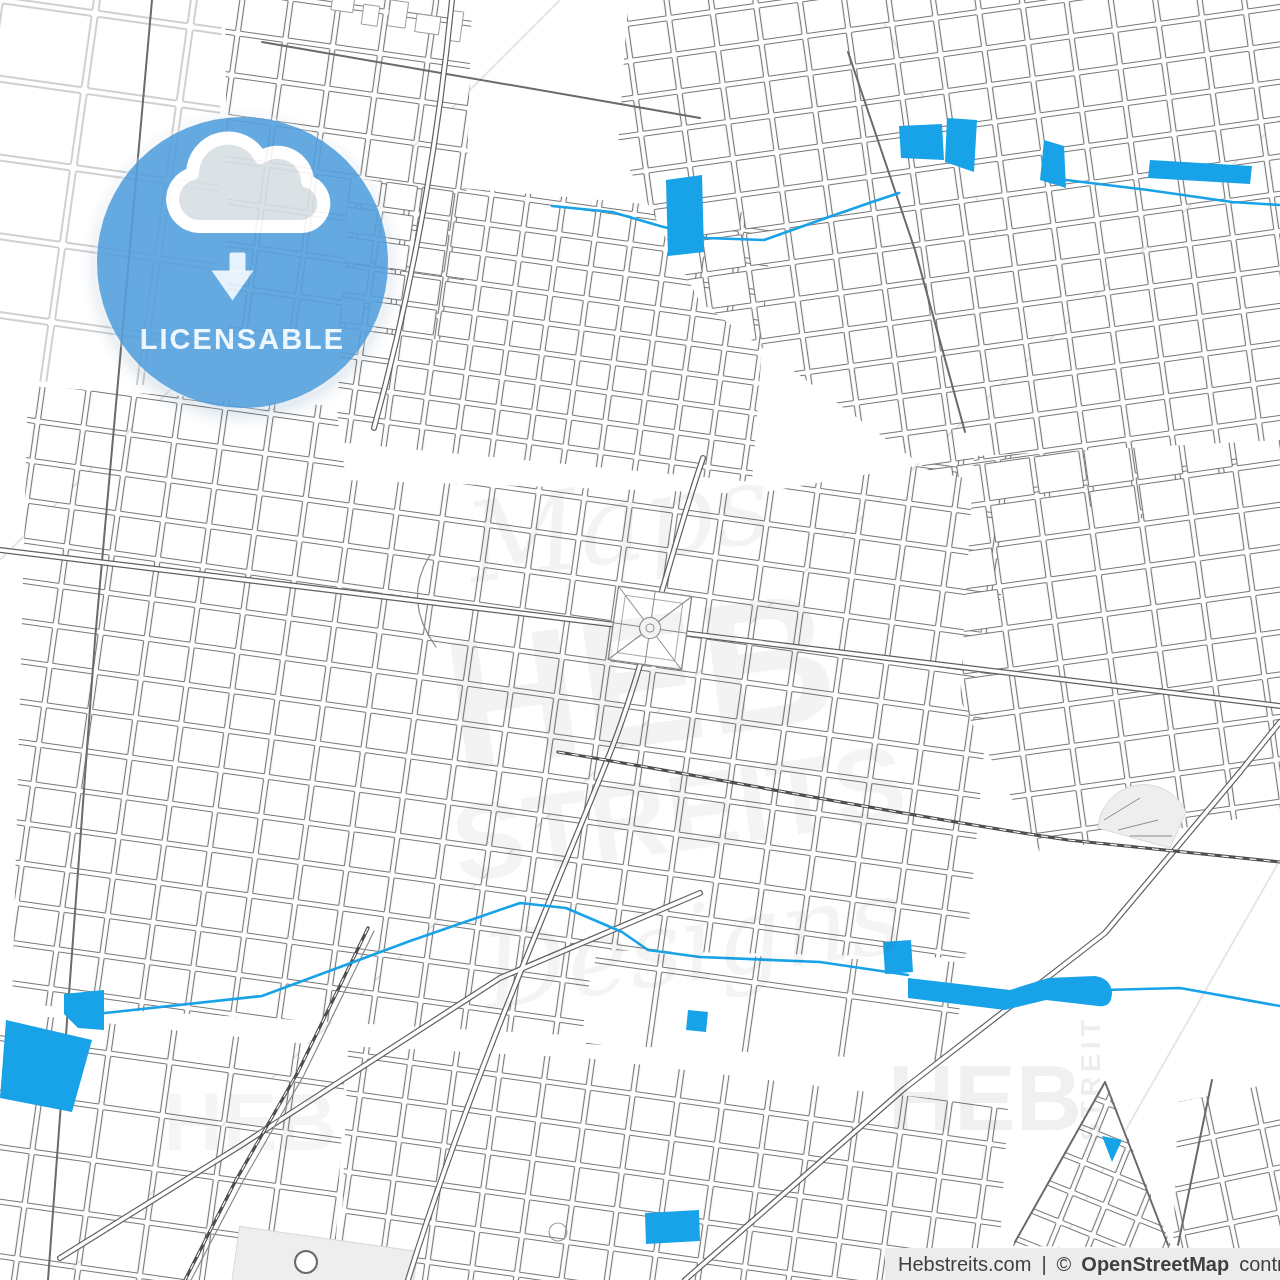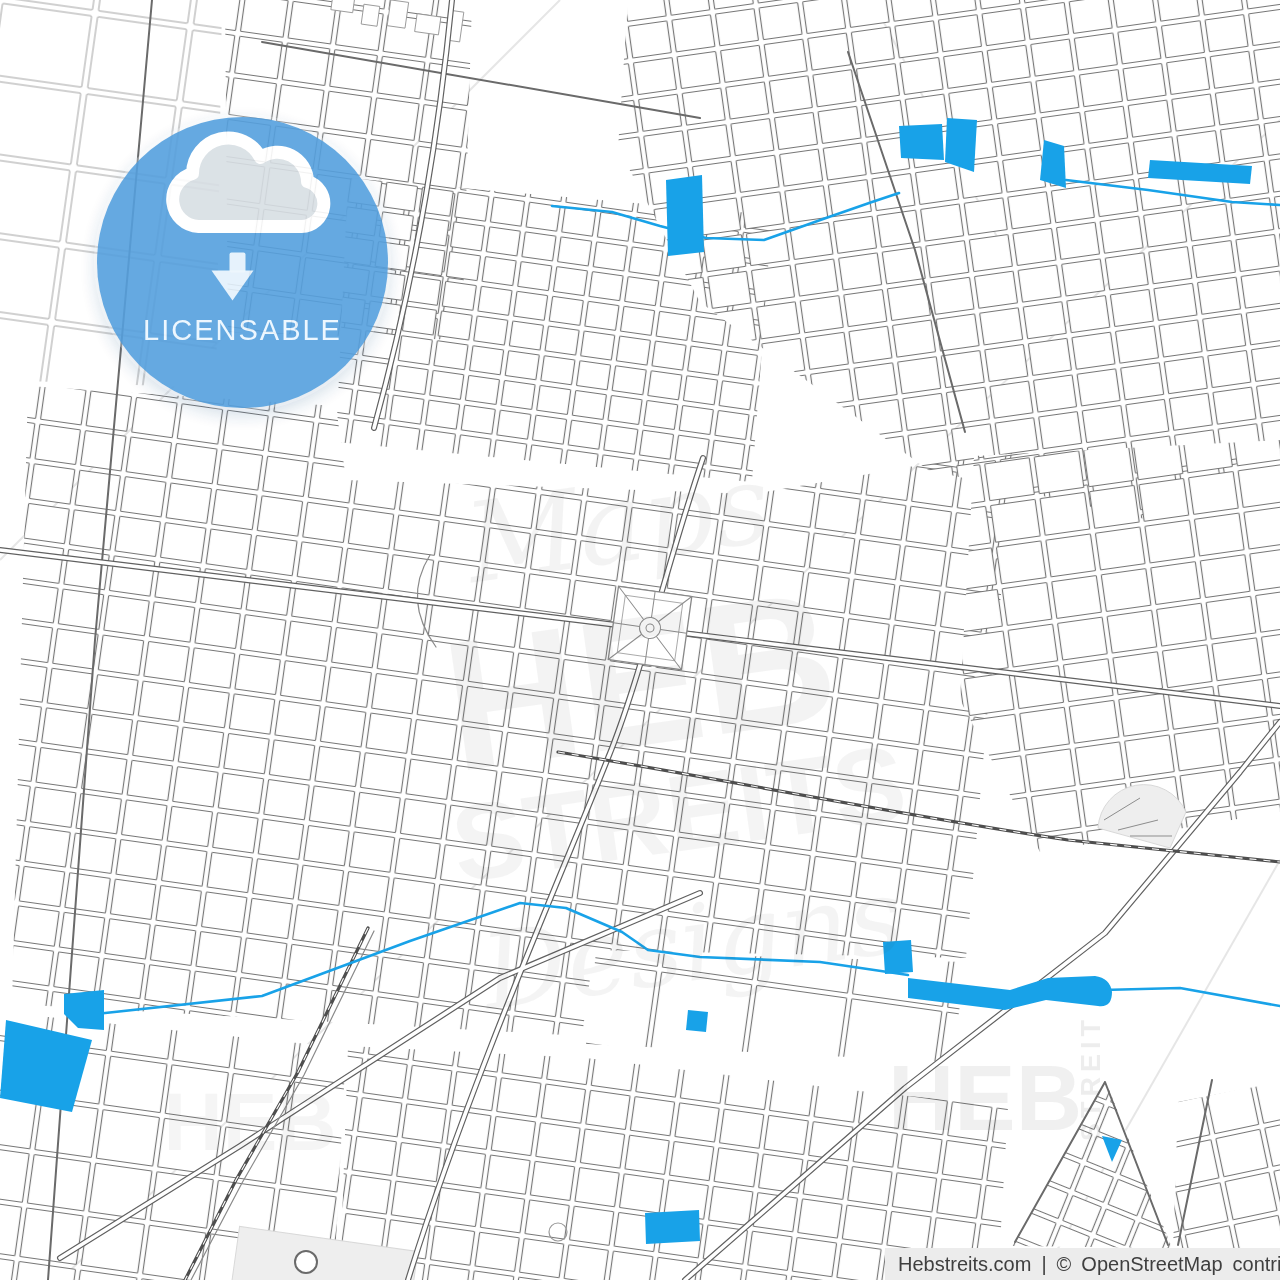"LICENSABLE" .badge-label { font-weight: normal -> bold; top: 197px -> 206px }
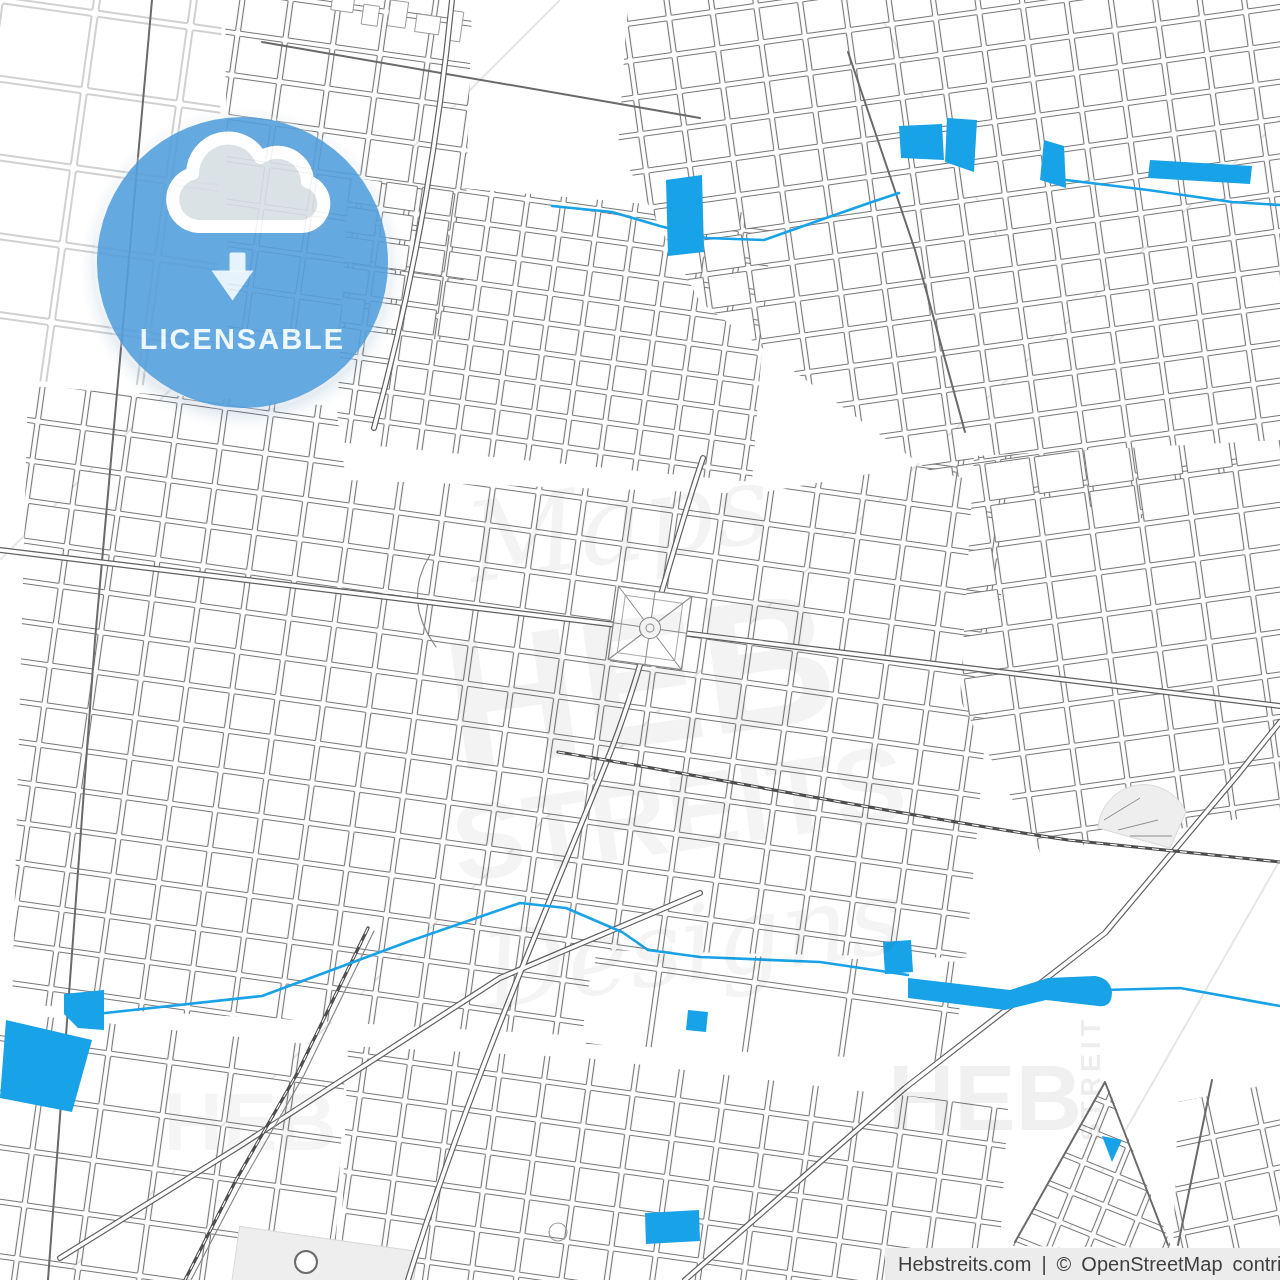"OpenStreetMap" .attribution b { font-weight: normal -> bold }
